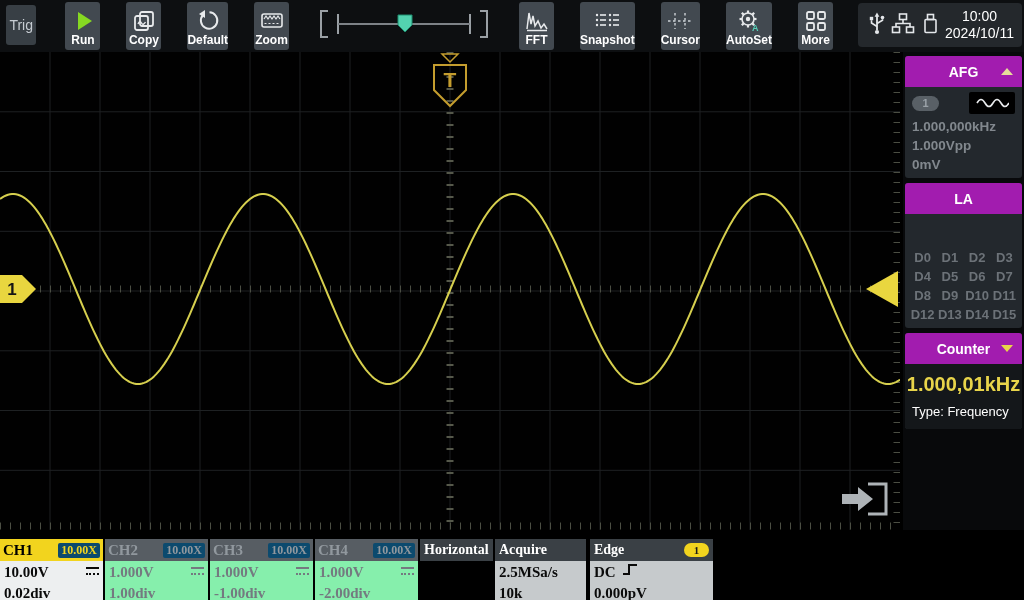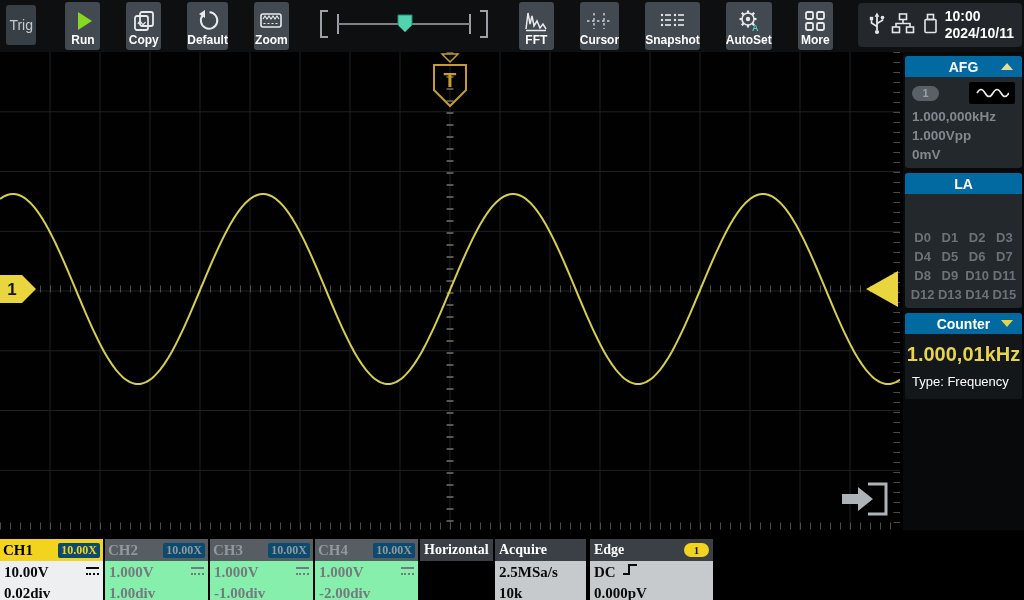"10:00" .status .dt { font-weight: bold -> normal; text-align: left -> center }
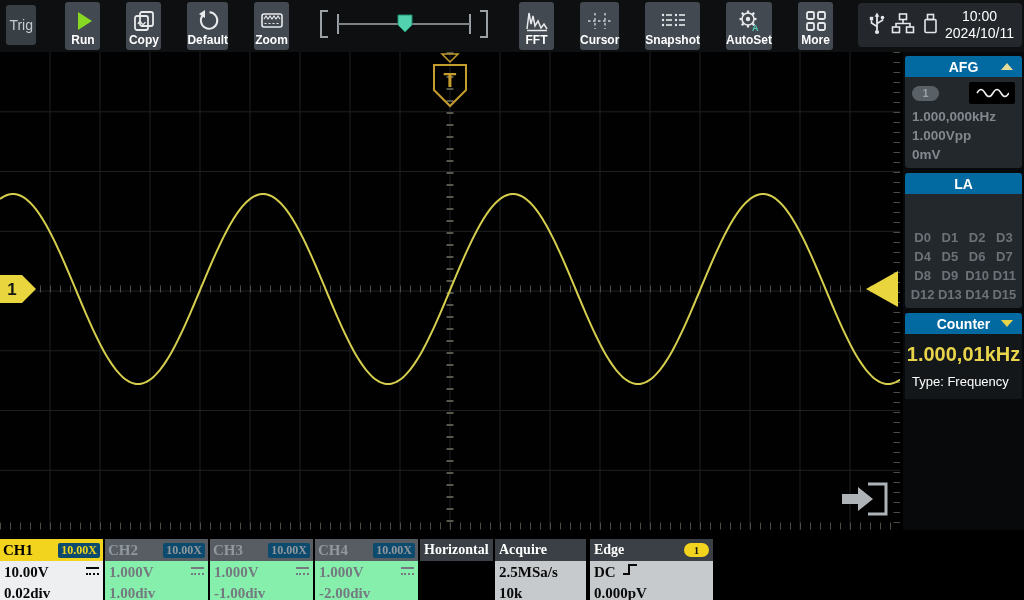"Cursor" div.tb-btn { order: before "Snapshot" -> after "Snapshot" }
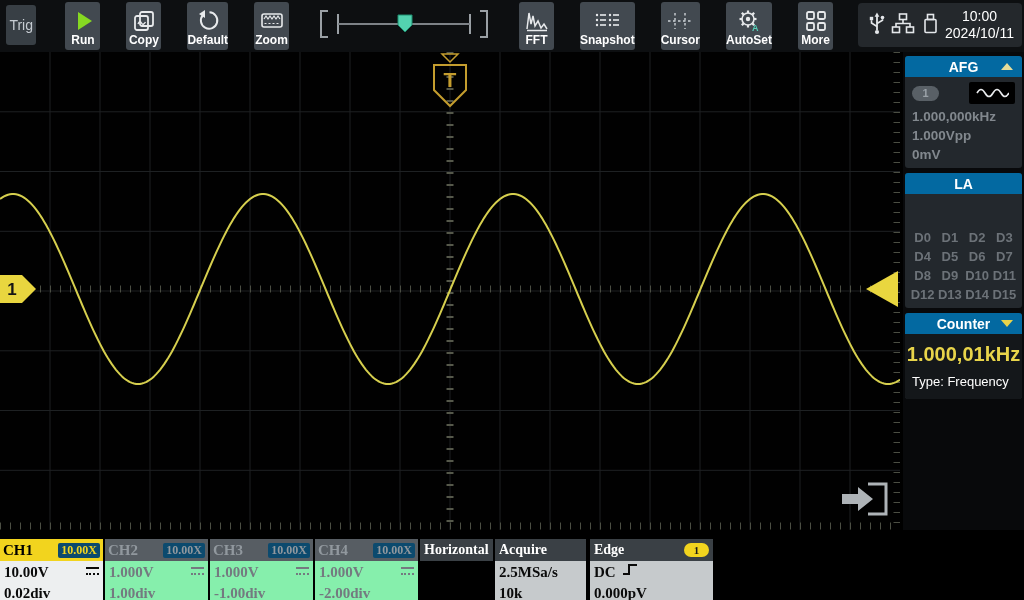"AFG" .panel-header { background: #0369a1 -> #a21caf; height: 21px -> 31px }
